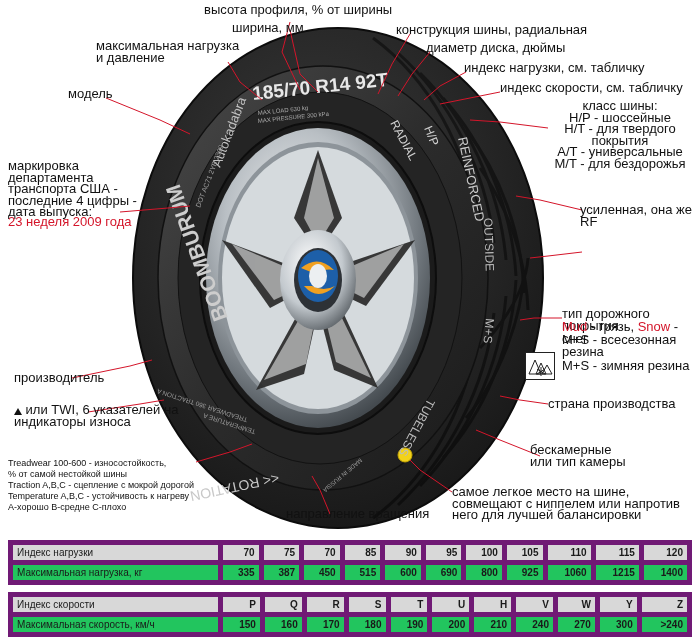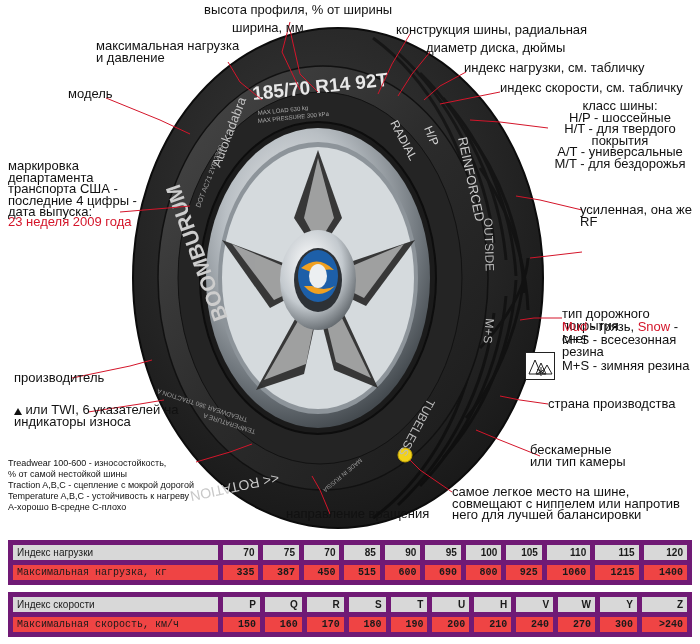"Максимальная нагрузка, кг" table.tbl tr.r2 td { background: #ef4444 -> #22c55e; font-family: Liberation Mono, monospace -> none }
